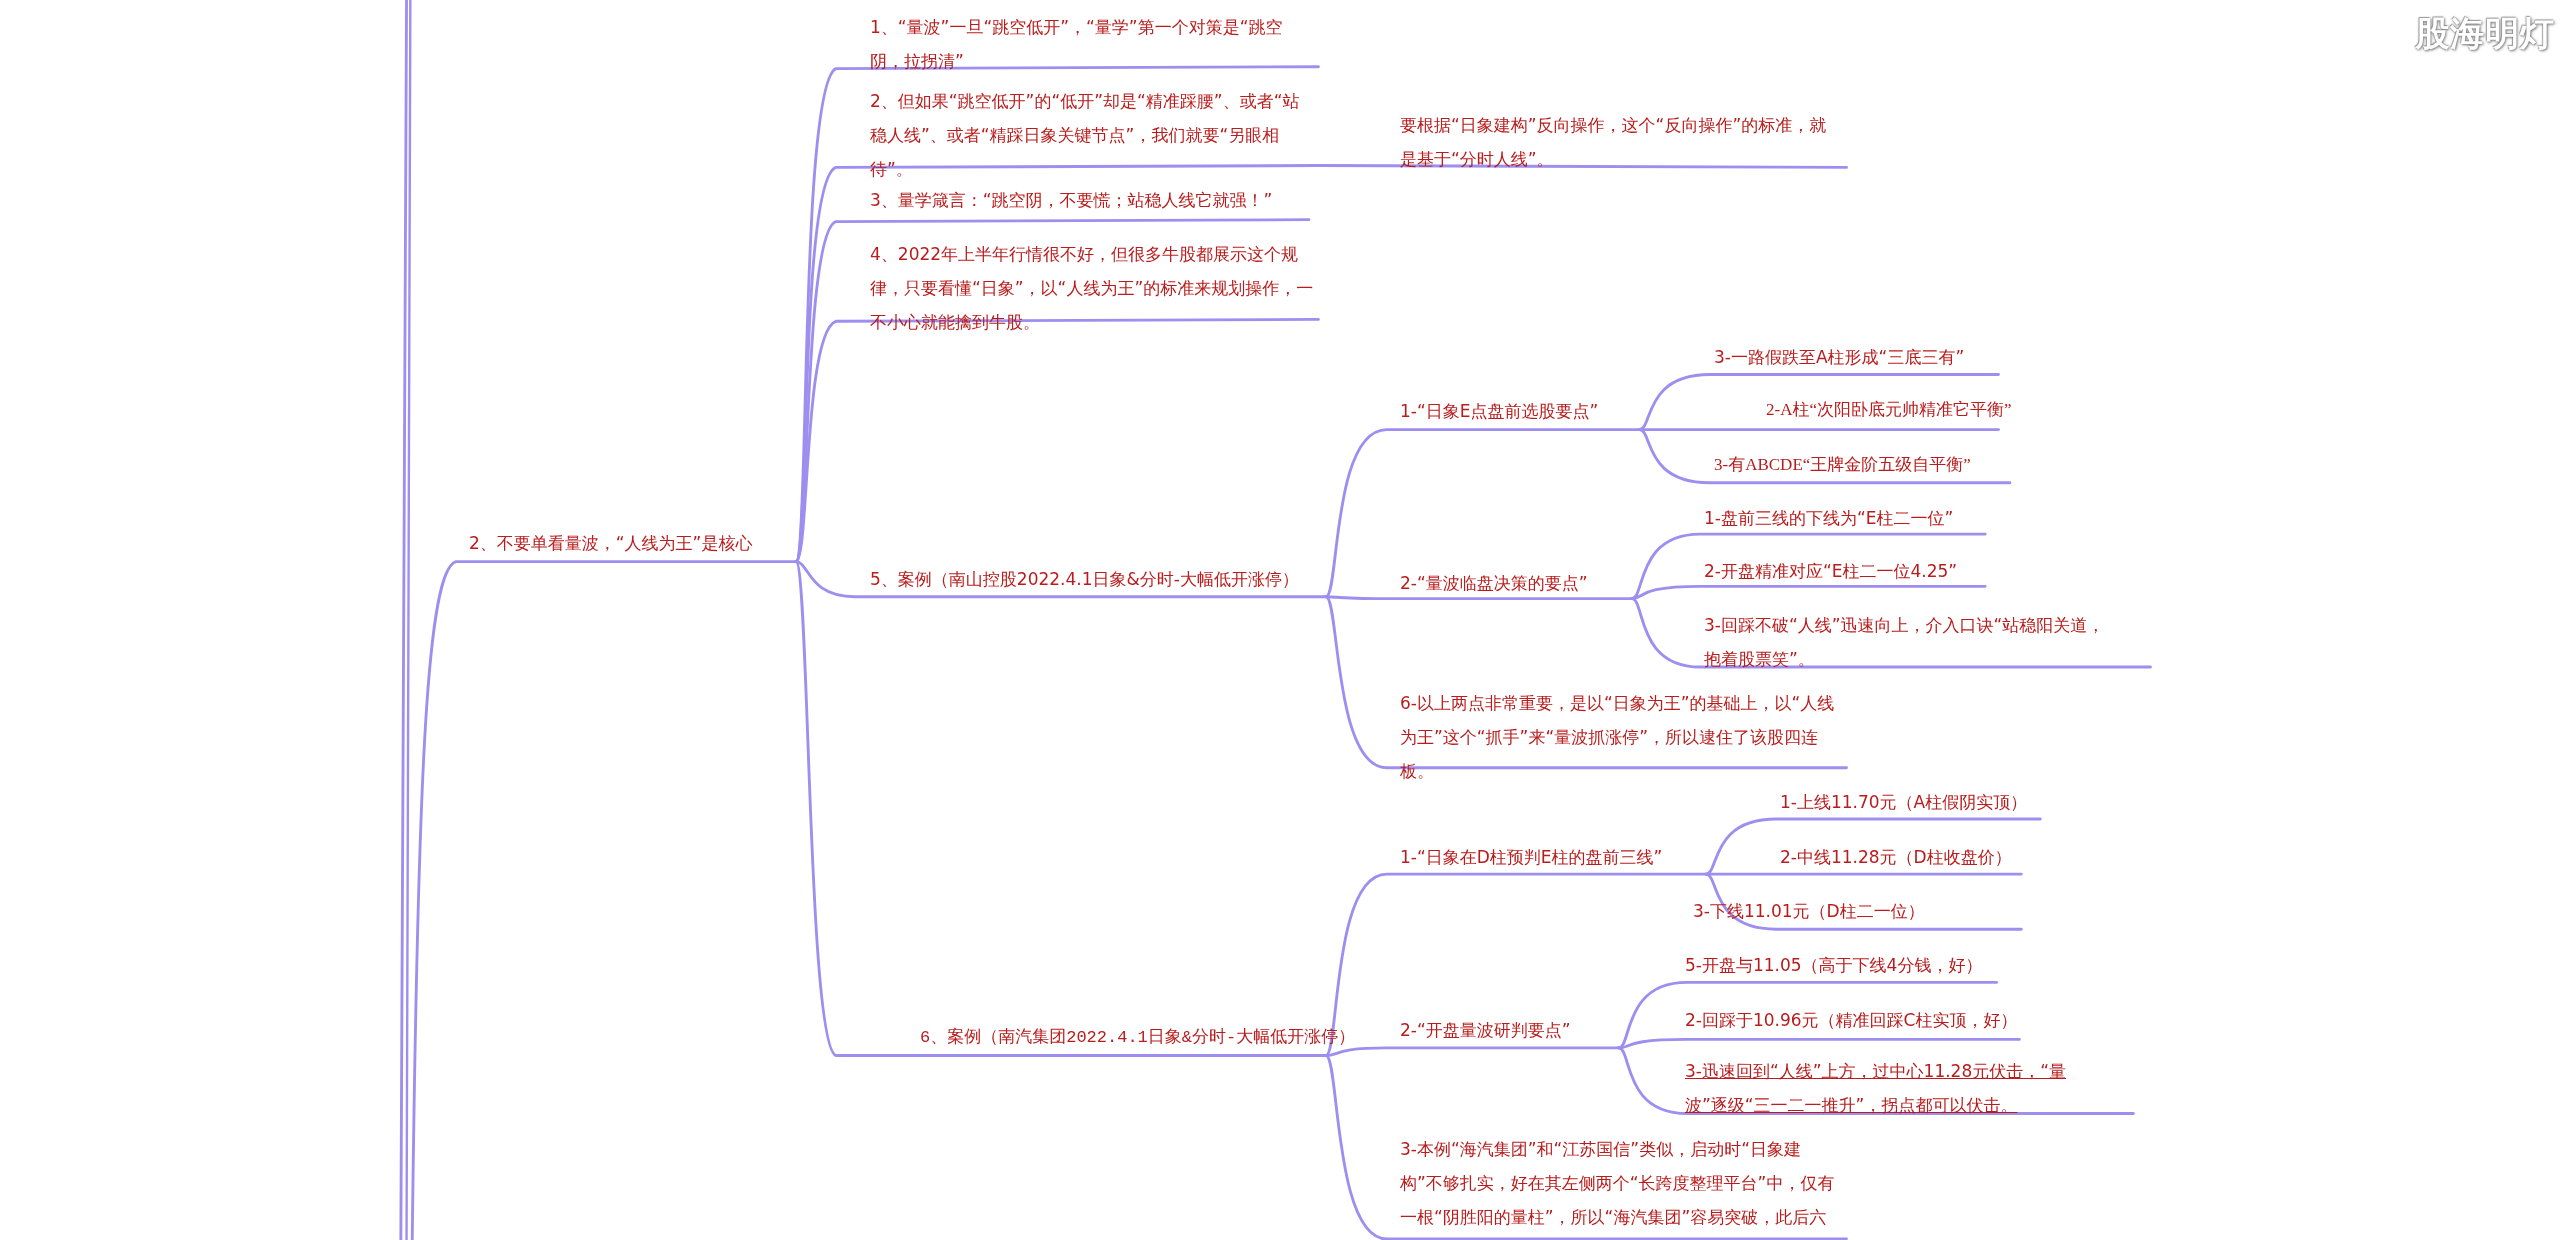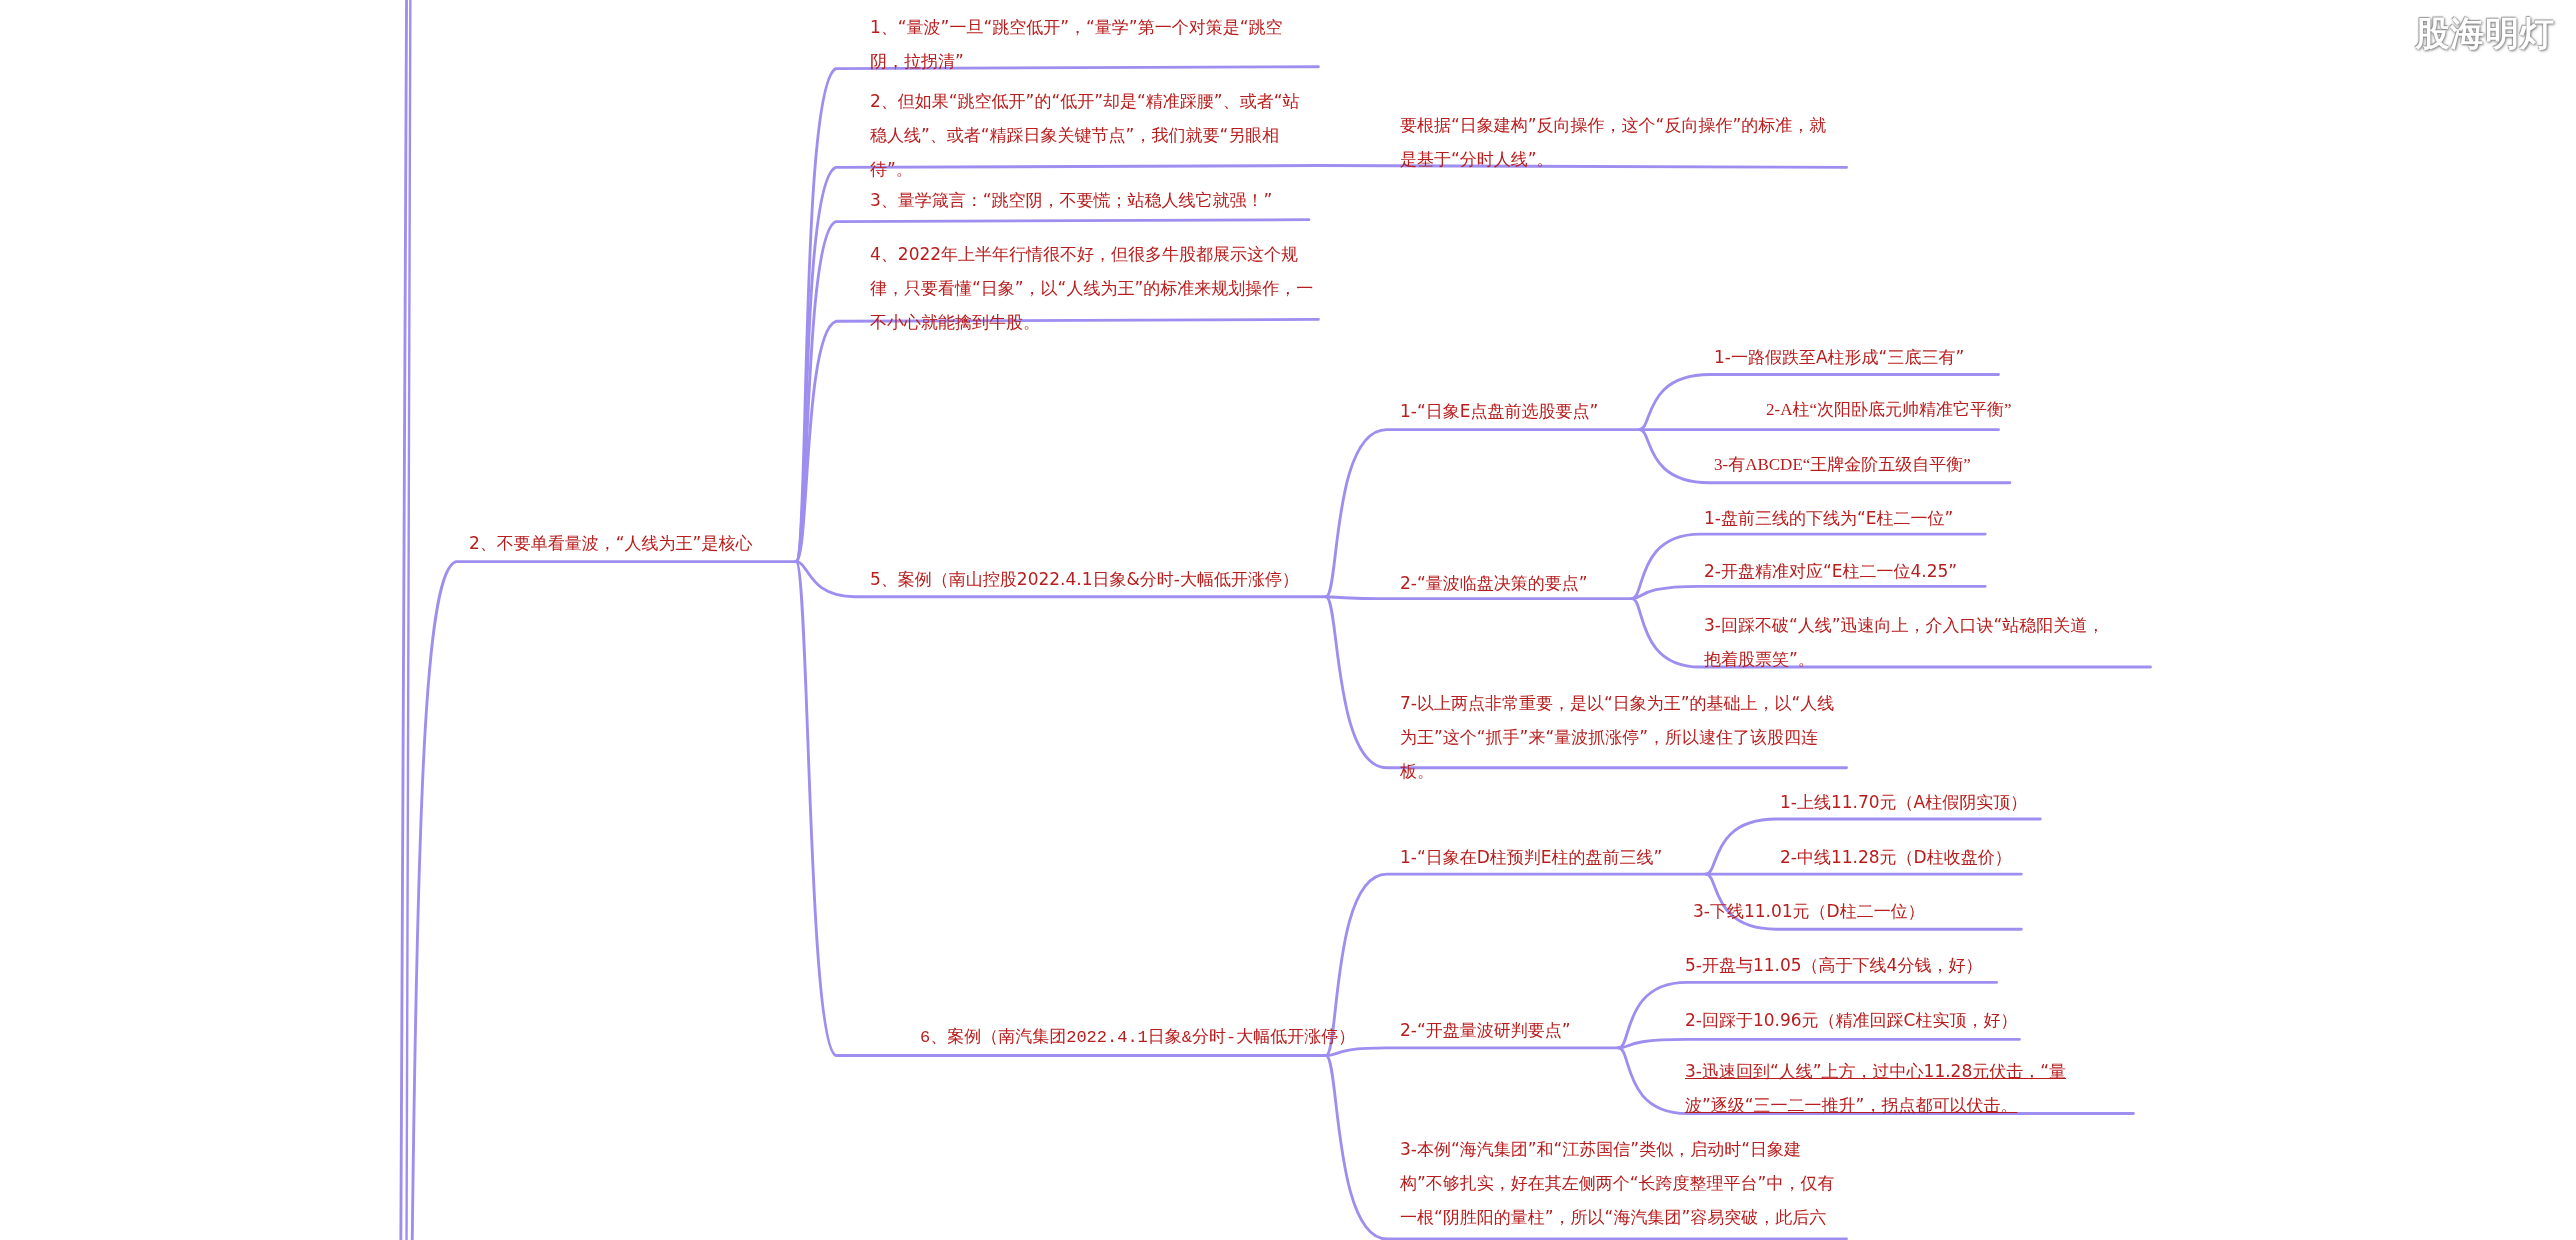"1-一路假跌至A柱形成“三底三有”" div.node { text: 1- -> 3- }
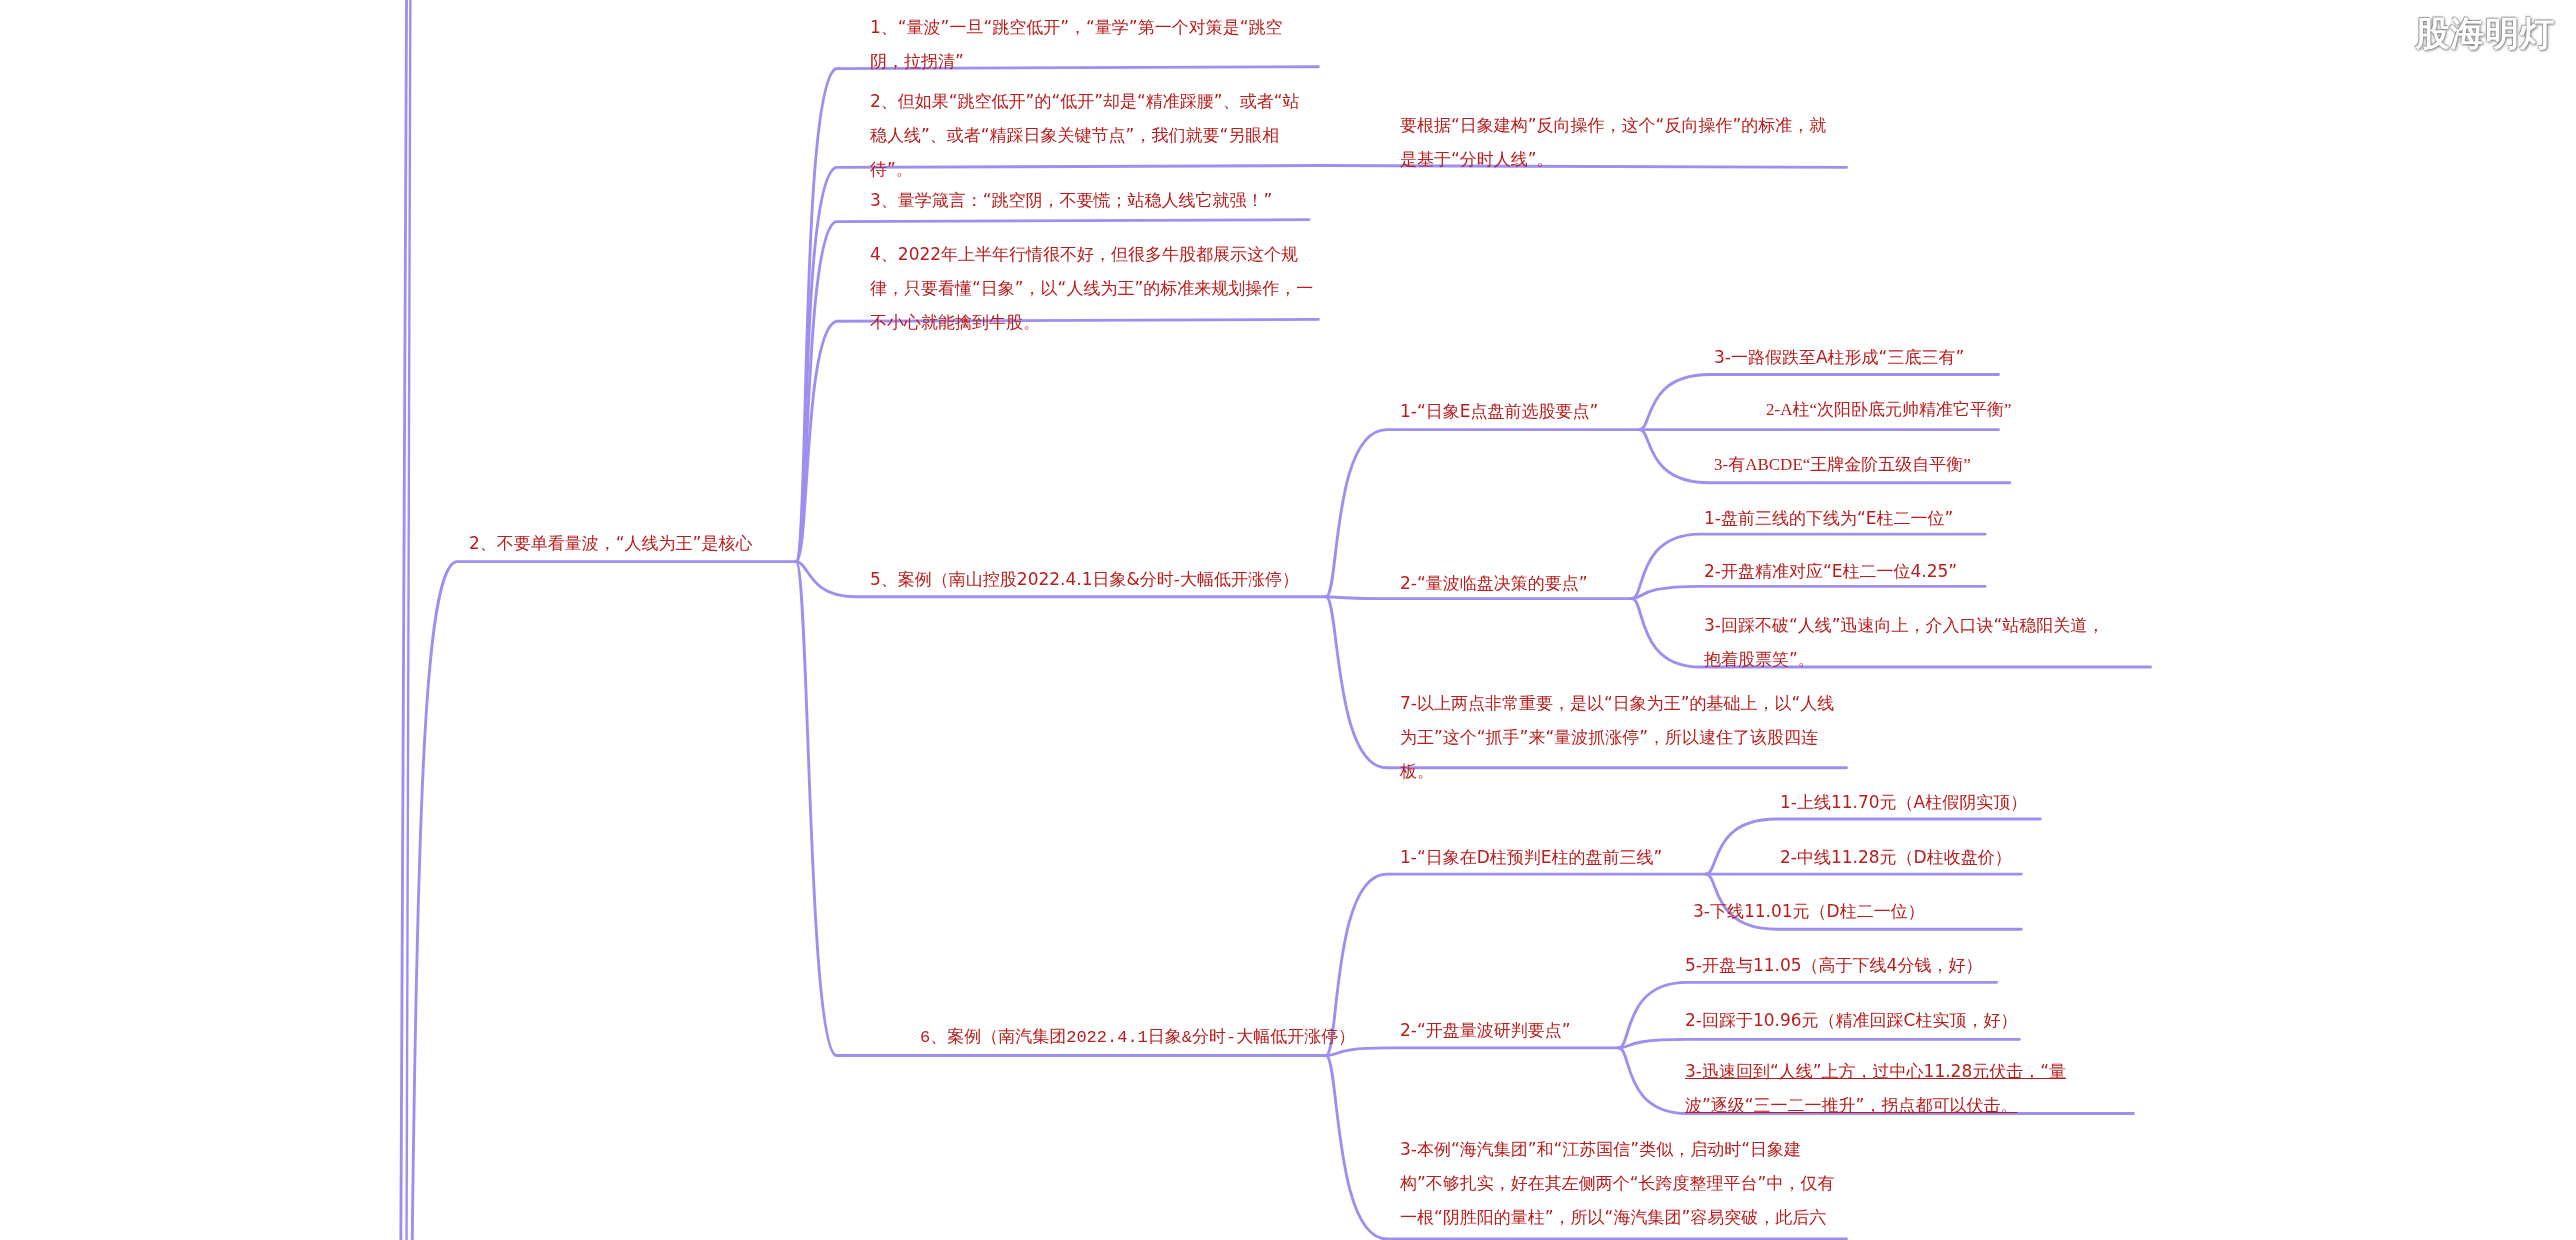"7-以上两点非常重要，是以“日象为王”的基础上，以“人线为王”这个“抓手”来“量" div.node { text: 7- -> 6- }
